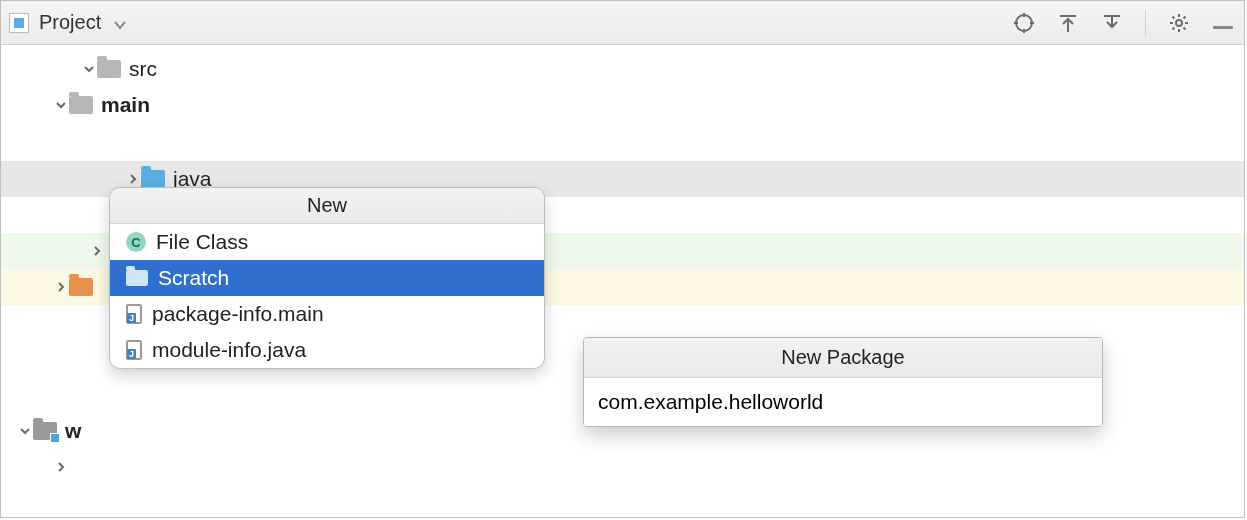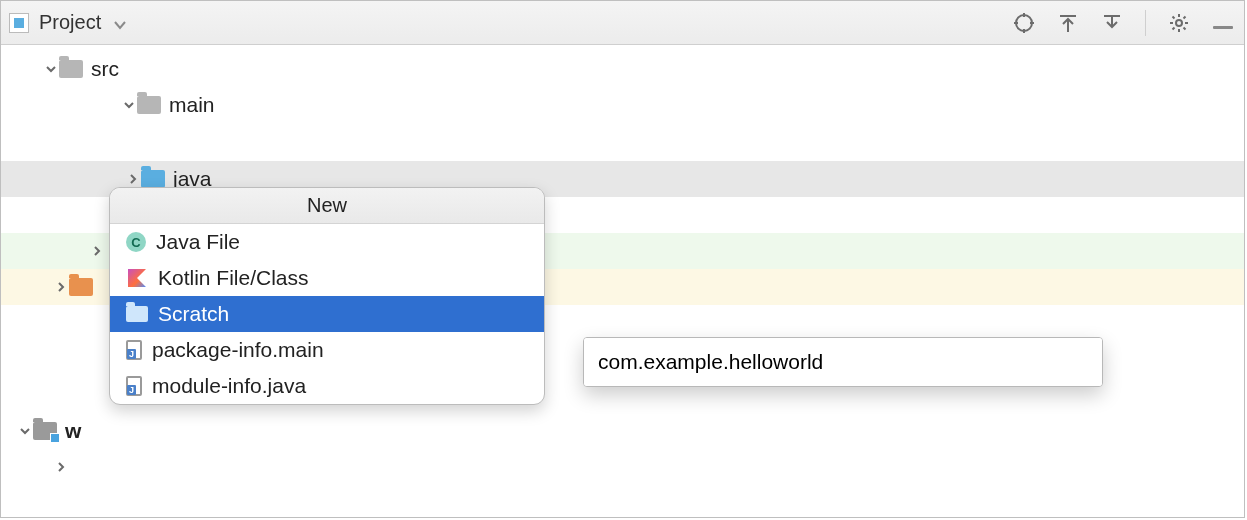"src" .ind-1 { padding-left: 42px -> 80px }
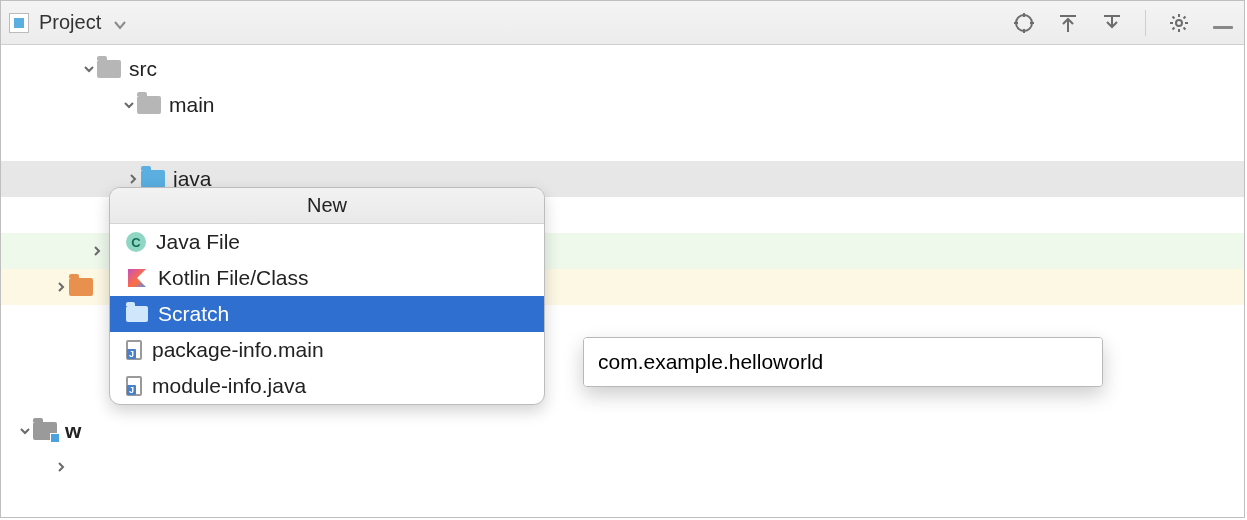"main" .ind-2 { font-weight: none -> bold; padding-left: 120px -> 52px }
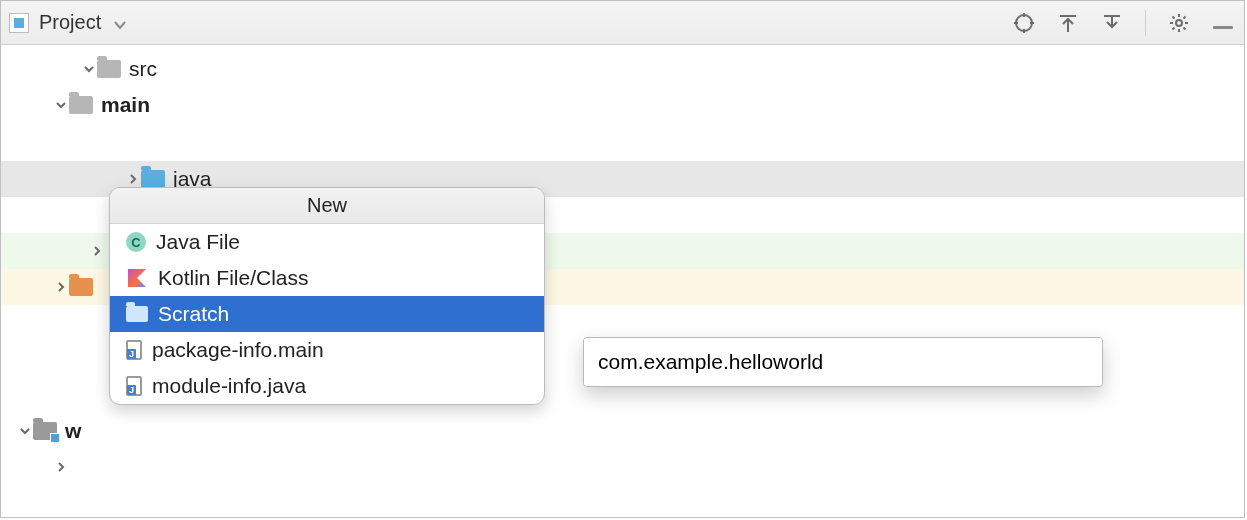"Java File" span { text: Java File -> File Class }
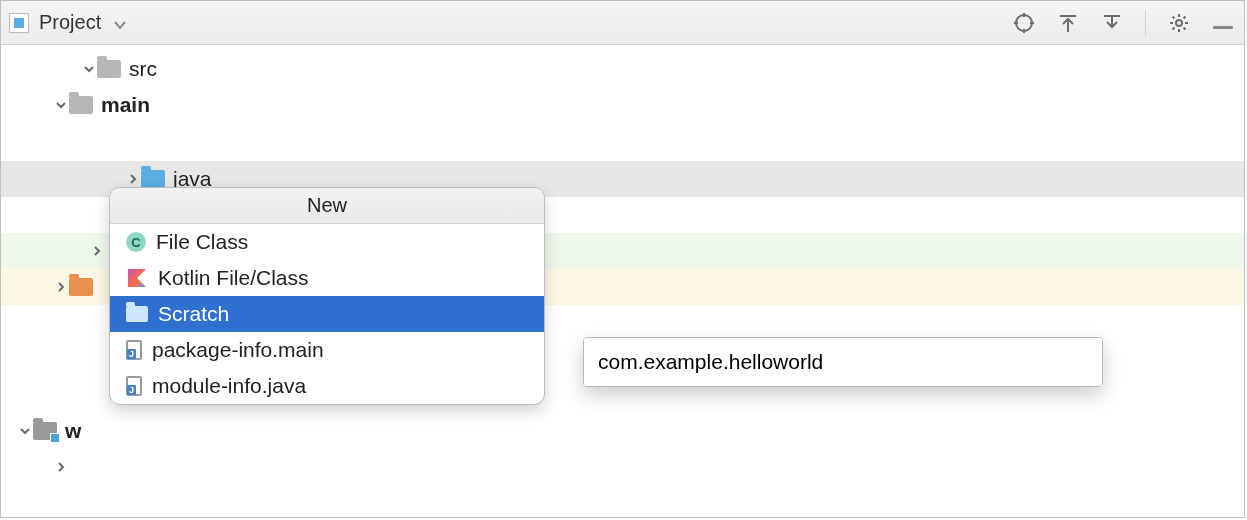"Kotlin File/Class" div.menu-item { html: <div> <span> <span></span> </span> <span>Kotlin File/Class</span> </div> -> none }
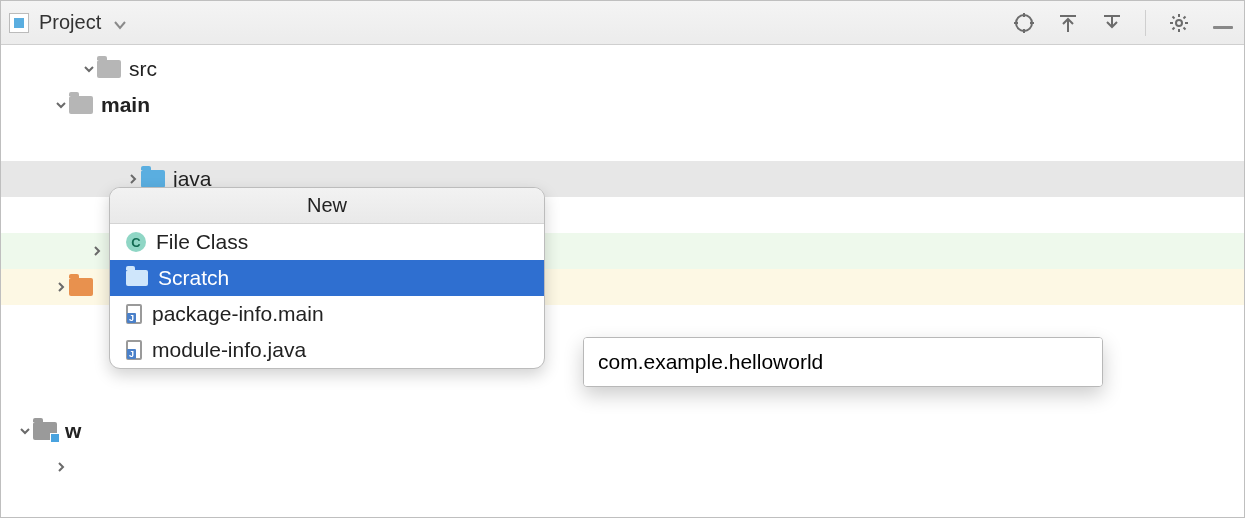"New Package" div.dialog-header { html: none -> <div>New Package</div> }
